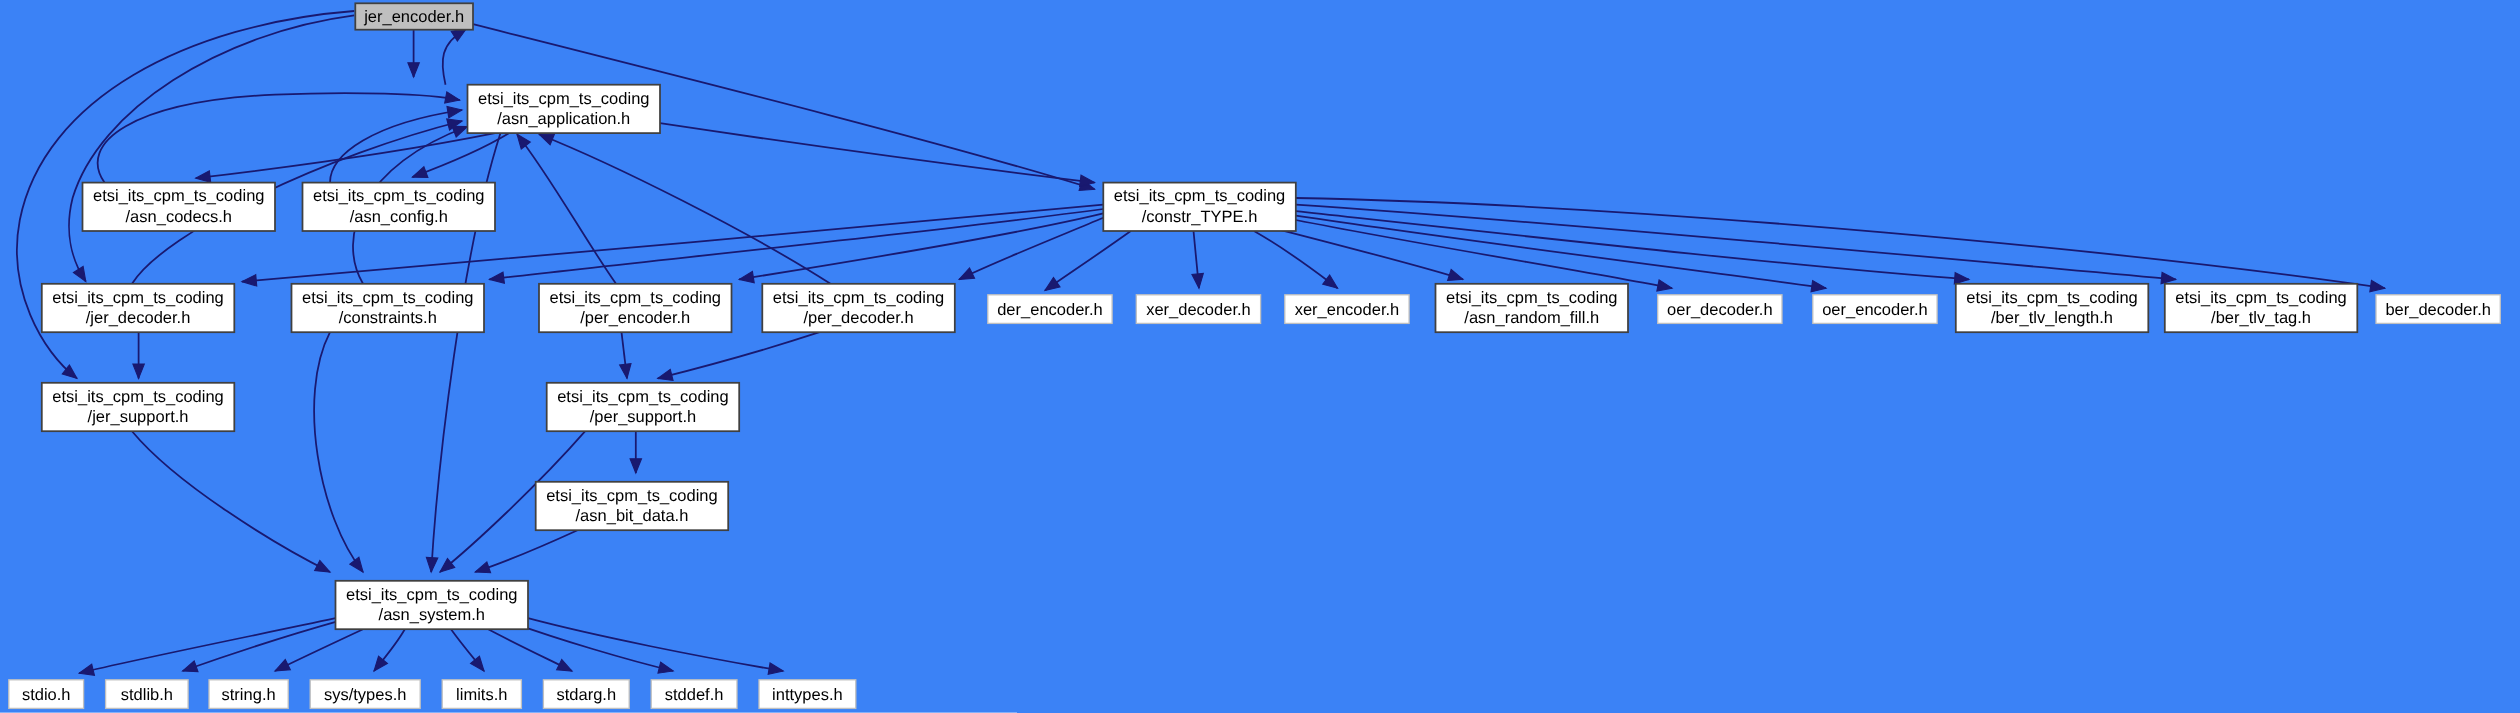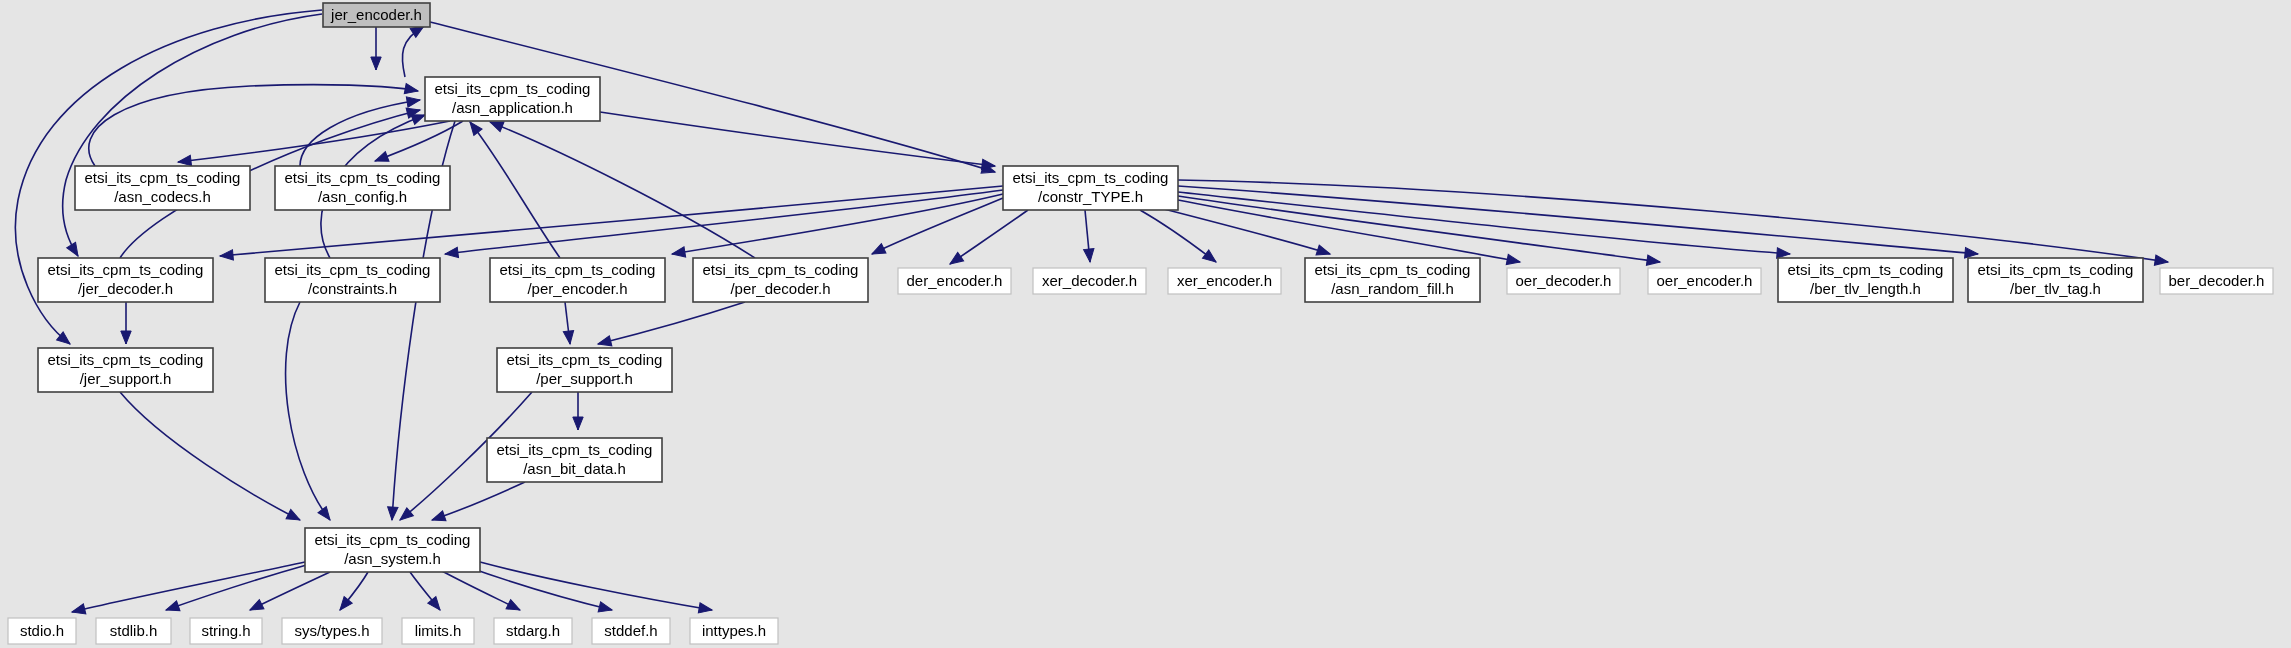"jer_encoder.h" #graph-root { background: #e5e5e5 -> #3b82f6 }
